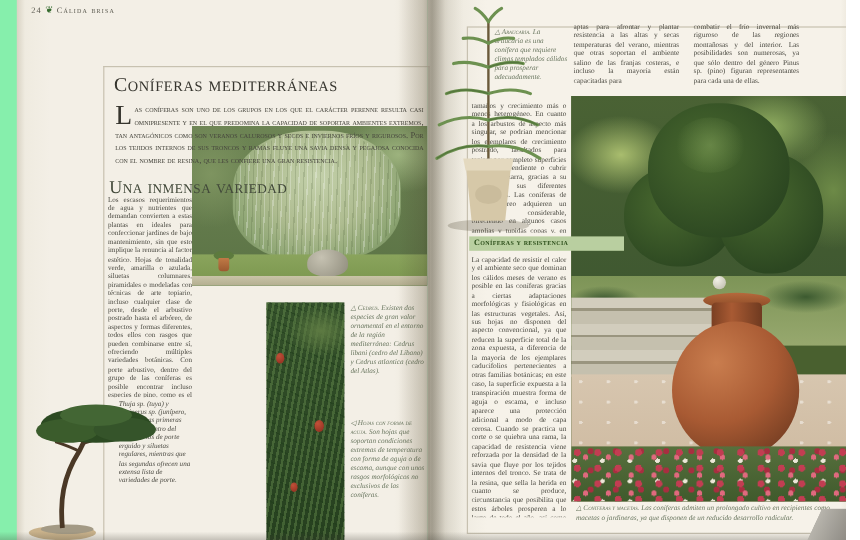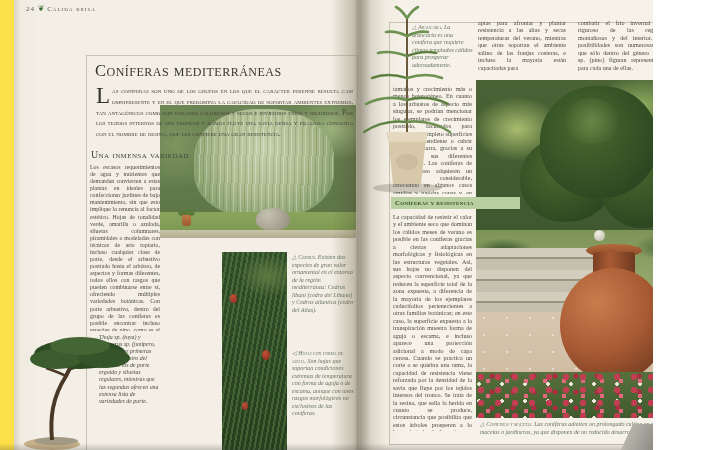"24 ❦ Cálida brisa" .spread { background: #fde047 -> #86efac; width: 653px -> 705px }
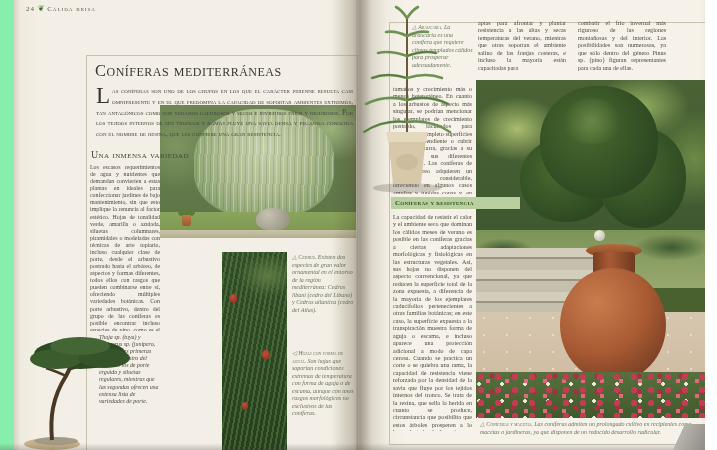"Una inmensa variedad" .subhead { font-size: 10px -> 15px }
